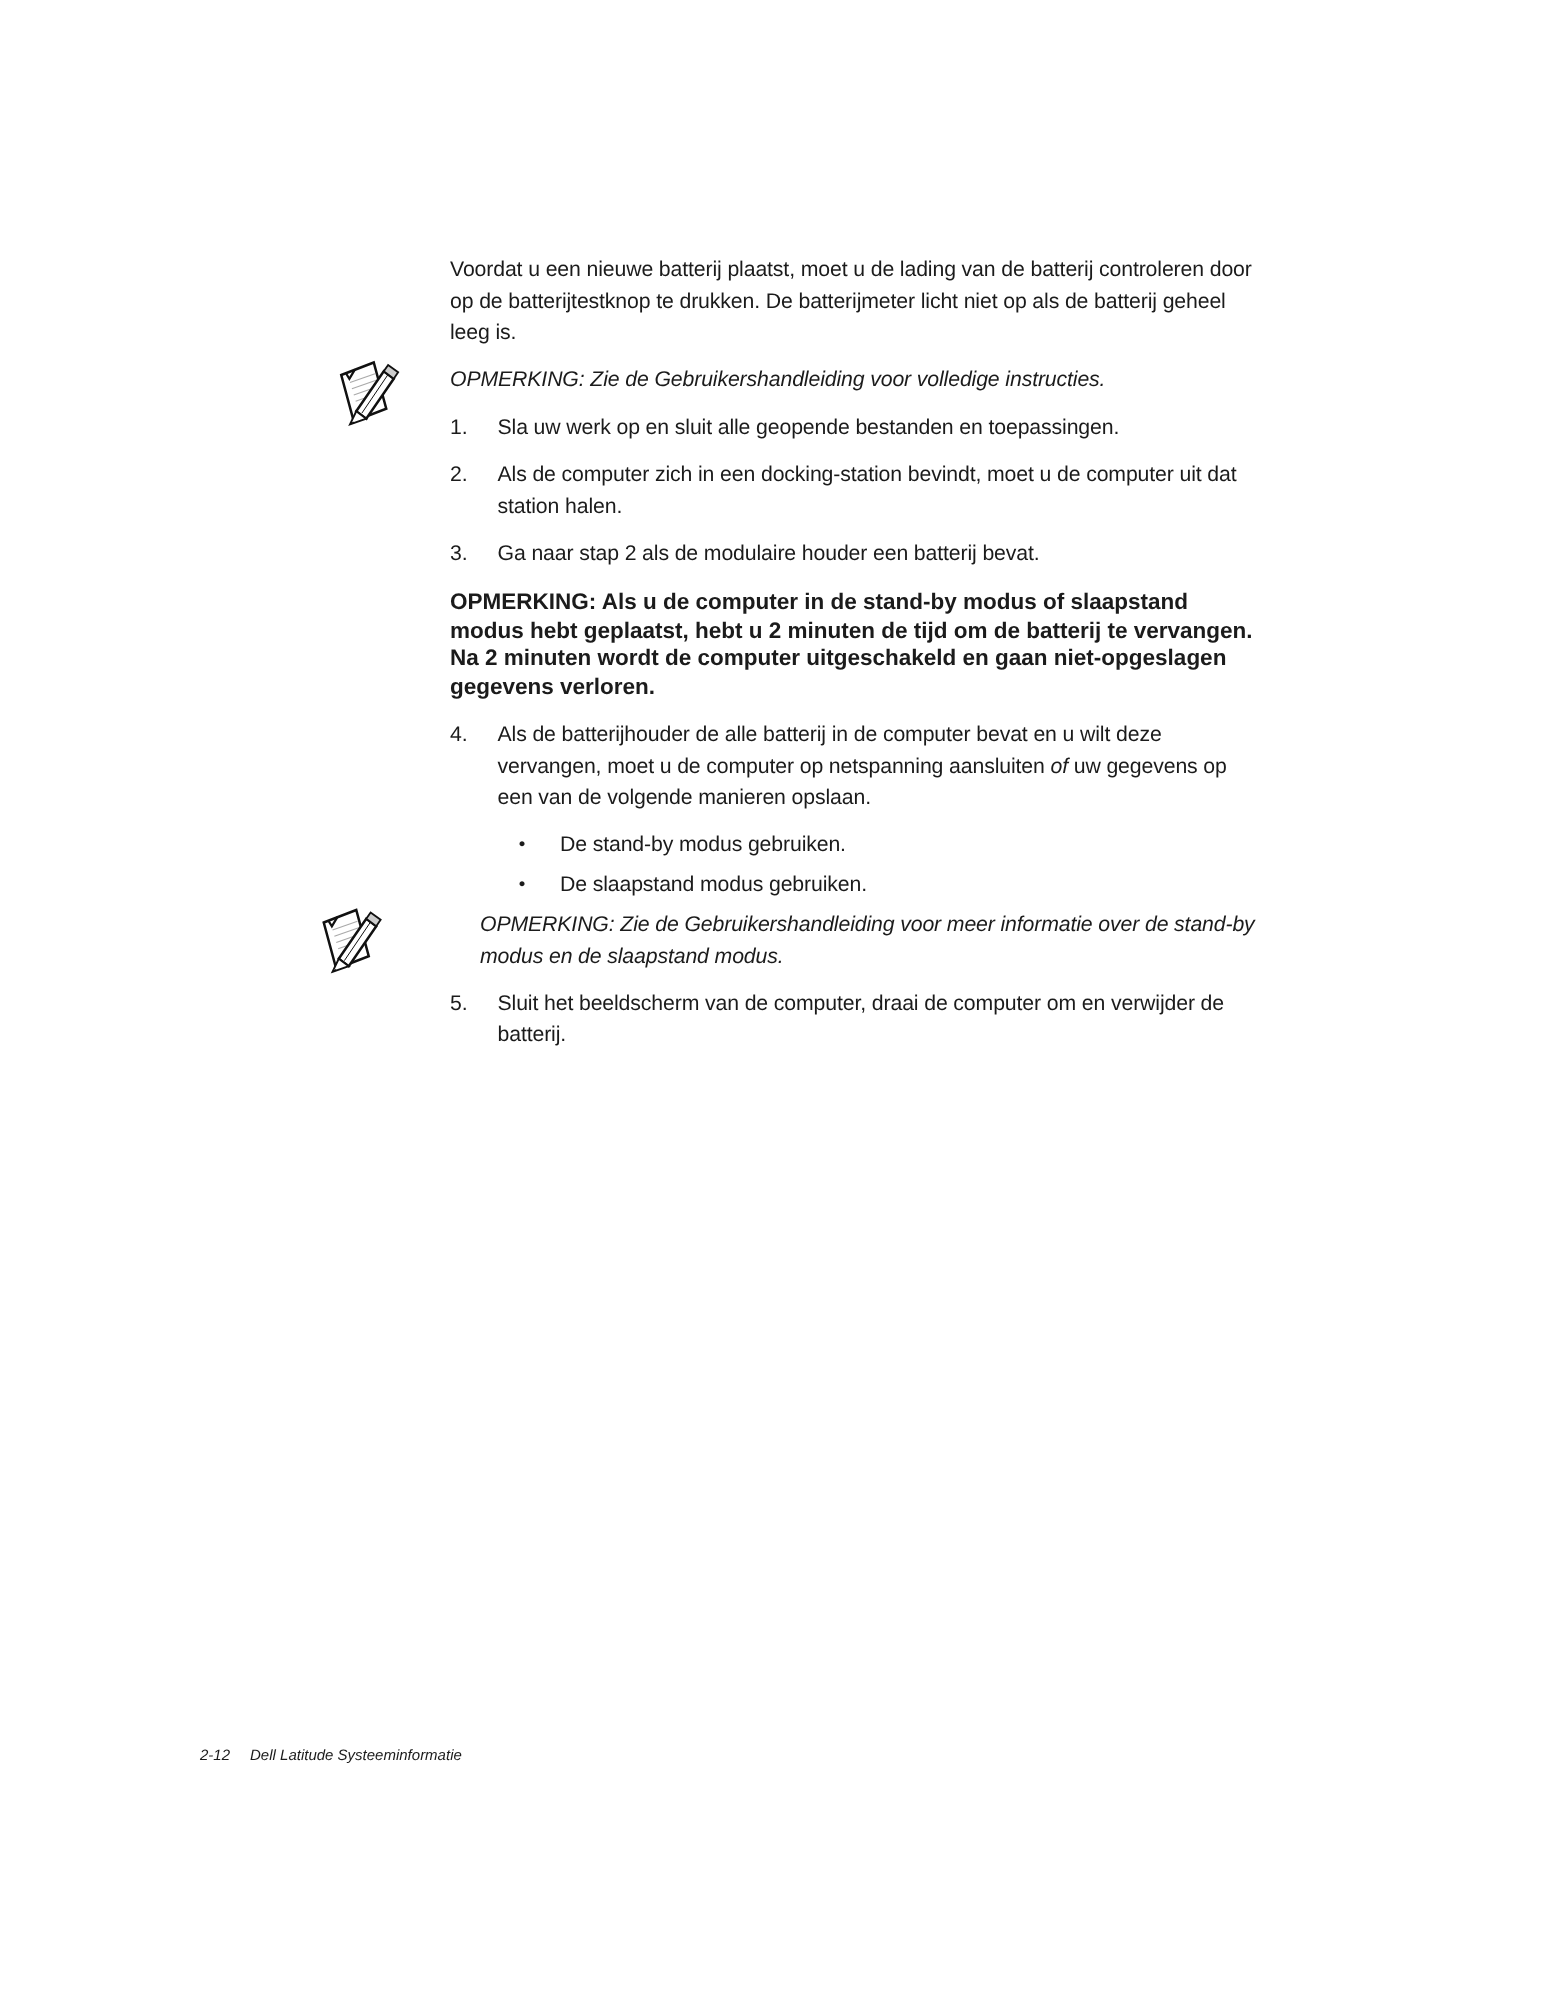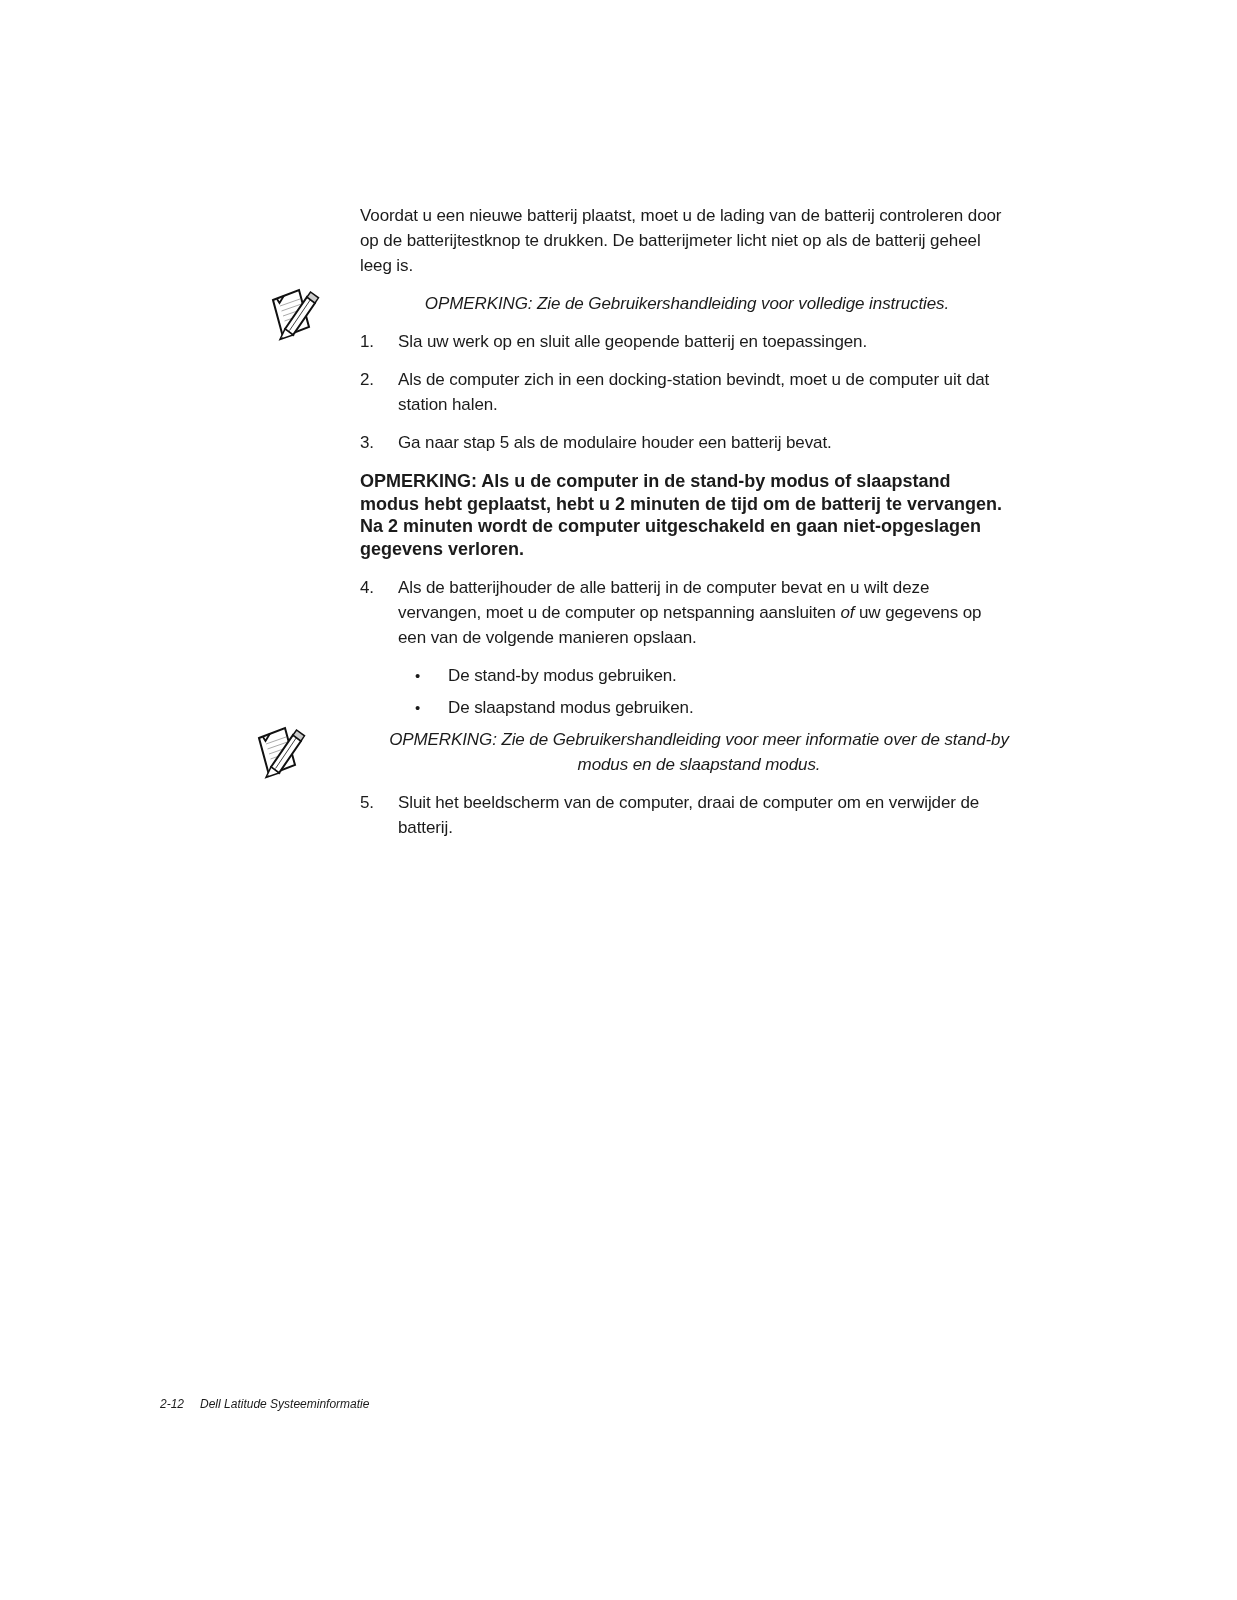"OPMERKING: Zie de Gebruikershandleiding" .note { text-align: center -> none }
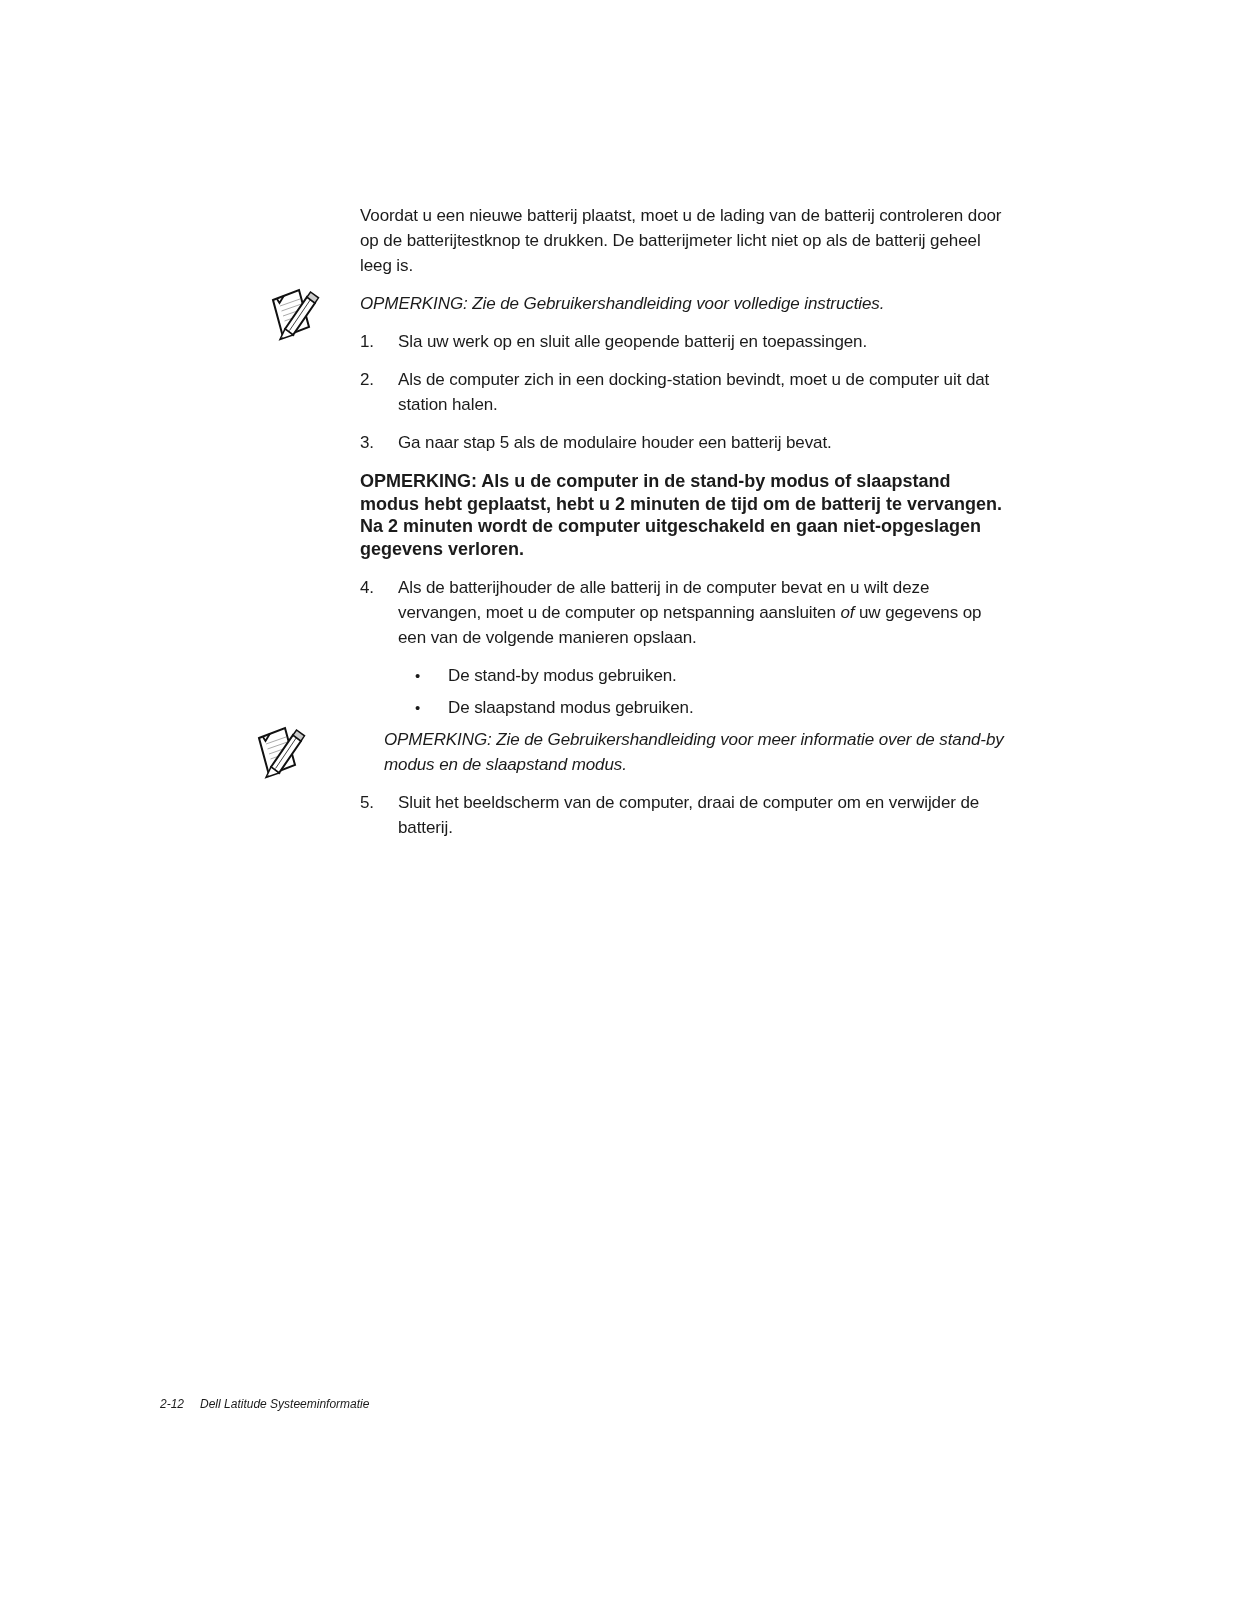"Sla uw werk op en" span.step-body { text: batterij -> bestanden }
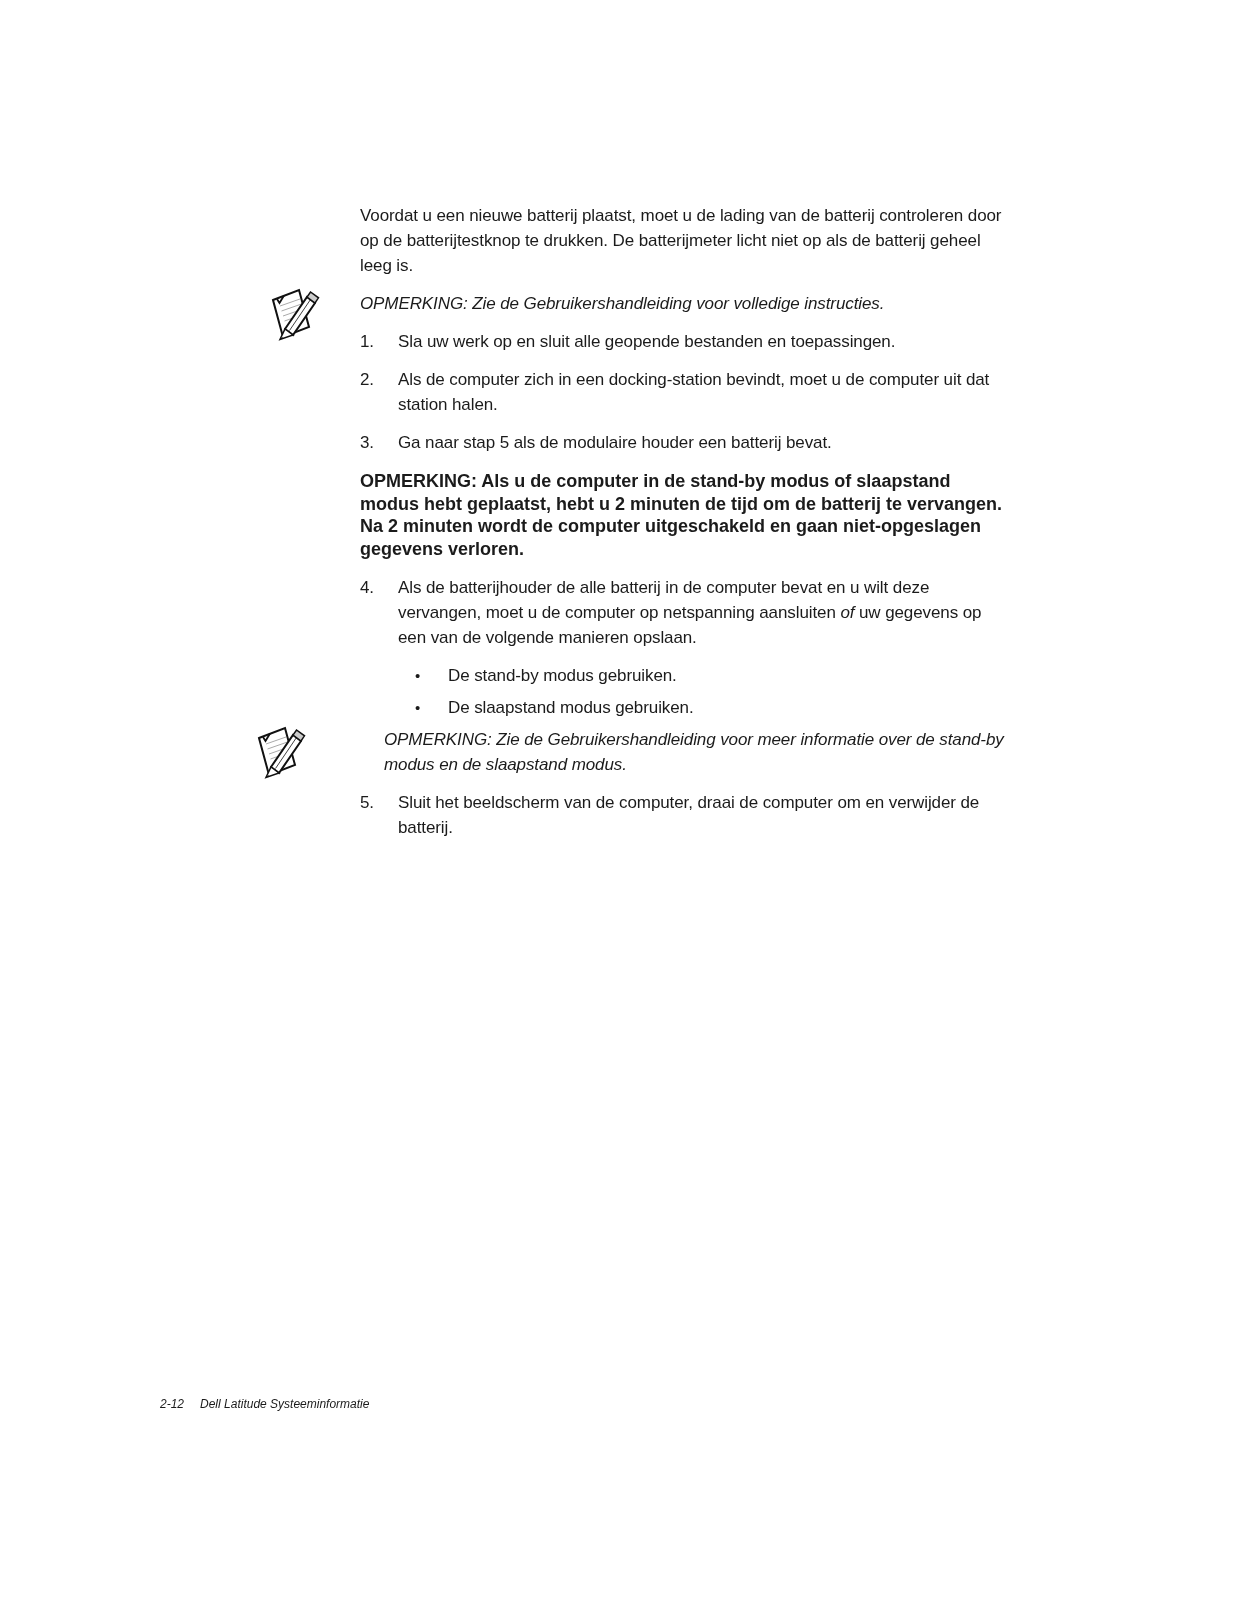"Ga naar stap 5 als" span.step-body { text: 5 -> 2 }
